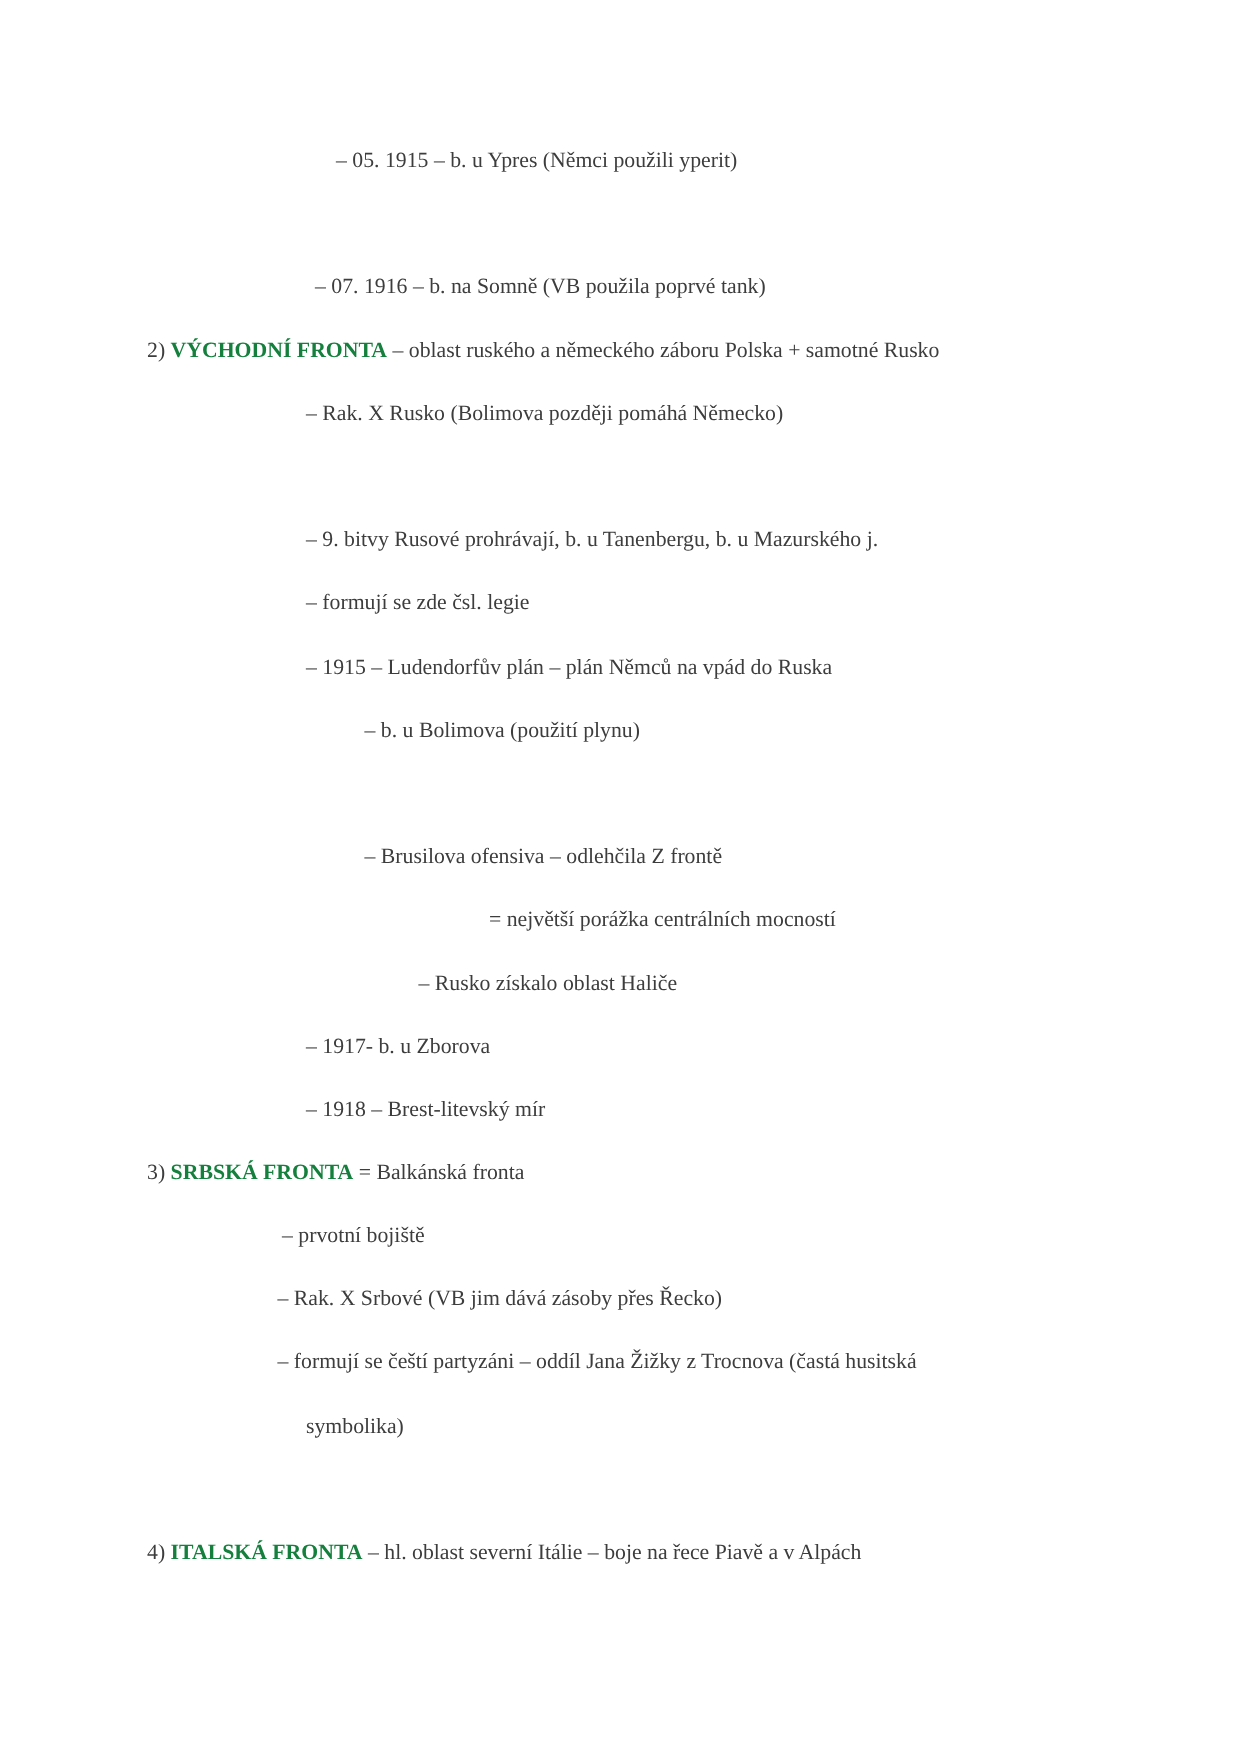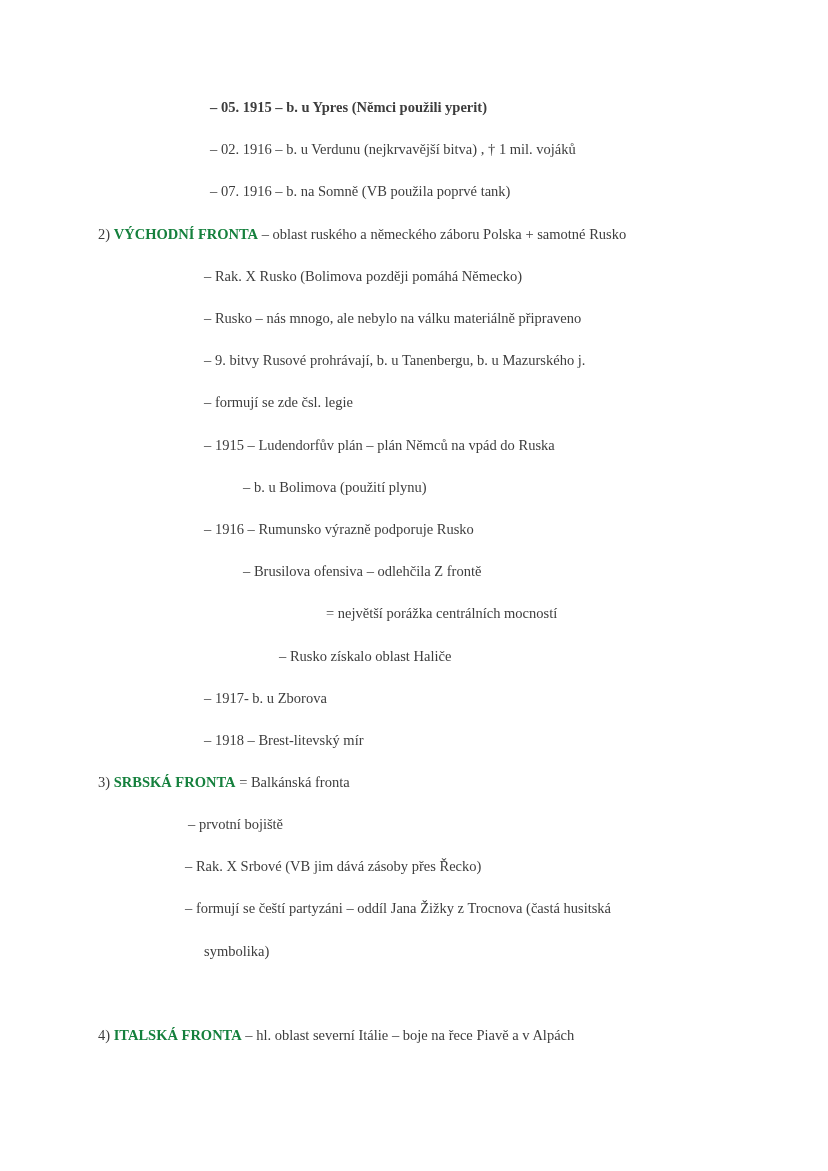"– 05. 1915 – b." div.line { font-weight: bold -> none; left: 210px -> 224px }
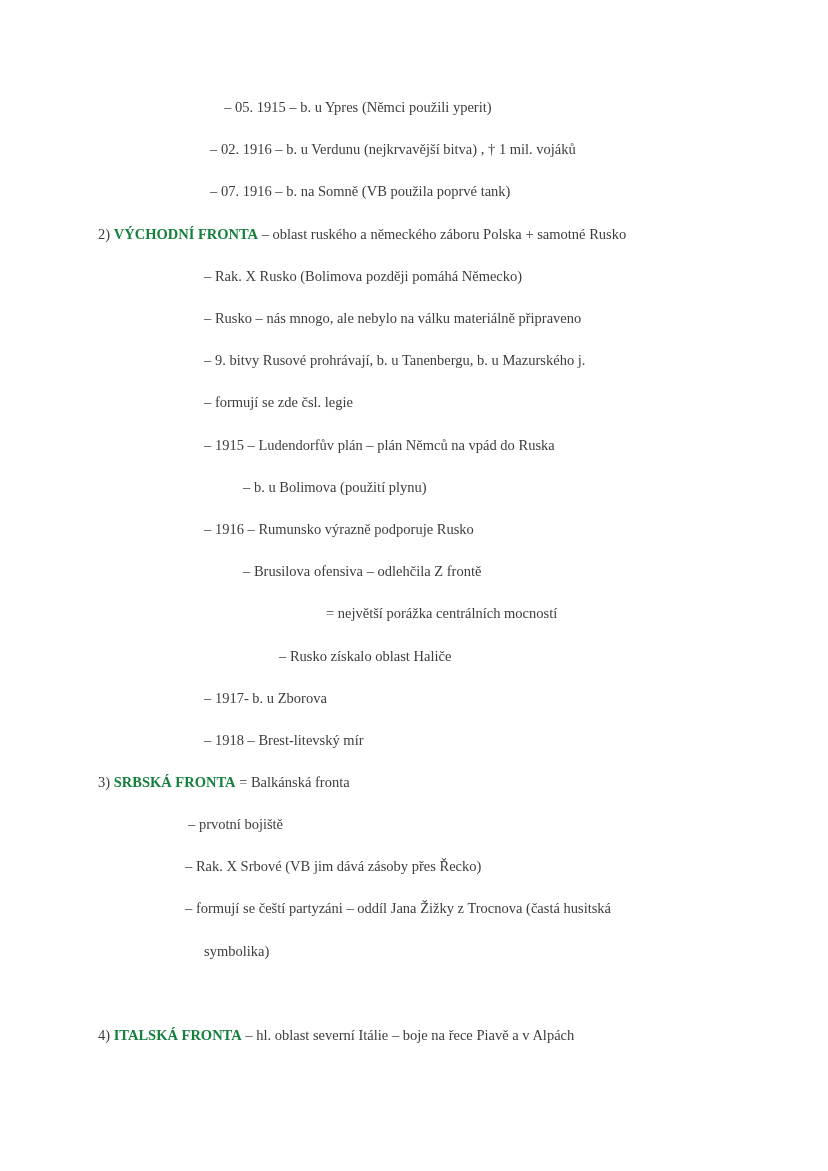"– 02. 1916 – b." div.line { html: <div>– 02. 1916 – b. u Verdunu (nejkrvavější bitva) , † 1 mil. vojáků</div> -> none }
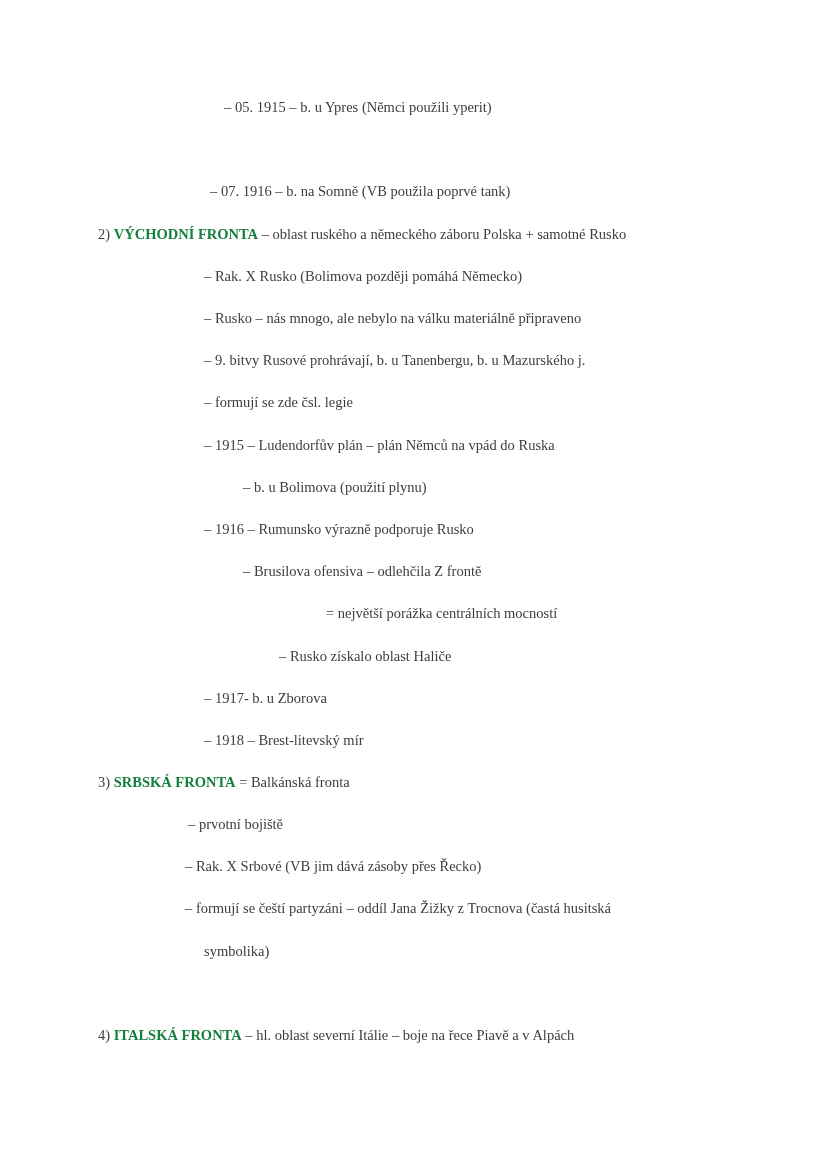"– Rusko – nás mnogo," div.line { html: <div>– Rusko – nás mnogo, ale nebylo na válku materiálně připraveno</div> -> none }
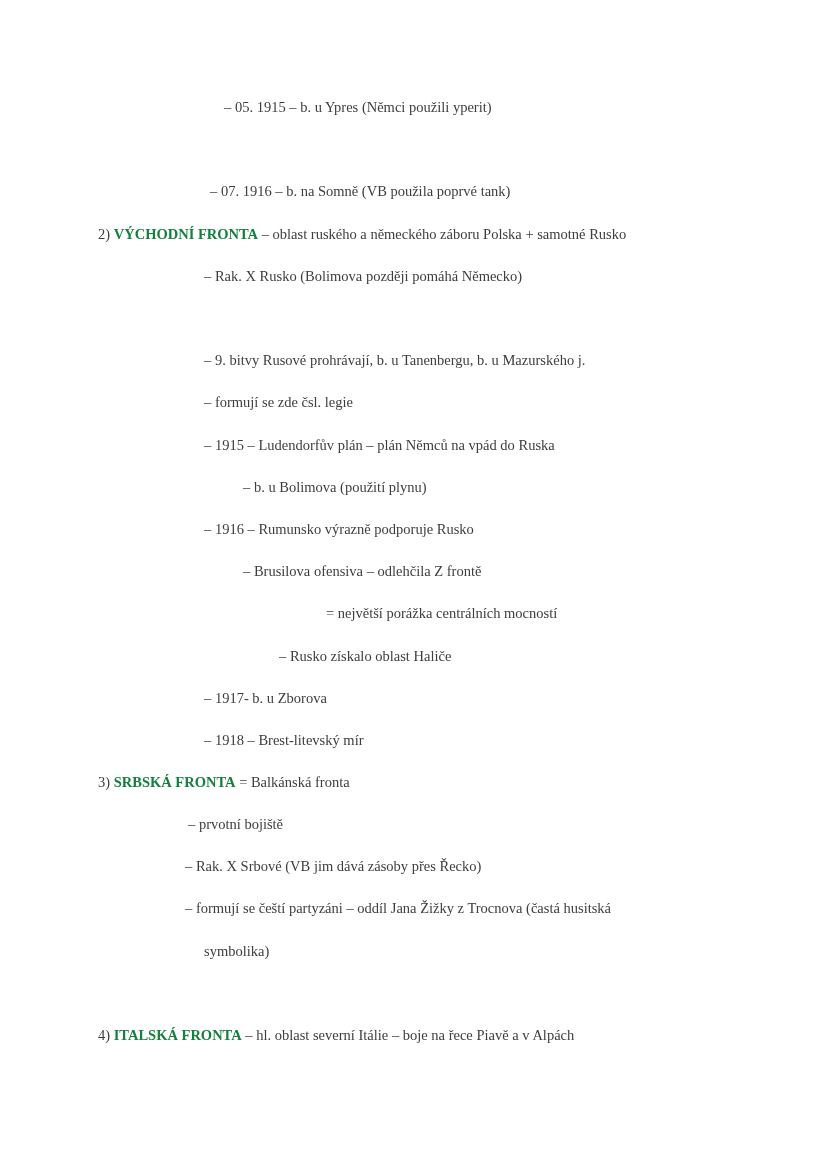"– 1916 – Rumunsko výrazně" div.line { html: <div>– 1916 – Rumunsko výrazně podporuje Rusko</div> -> none }
